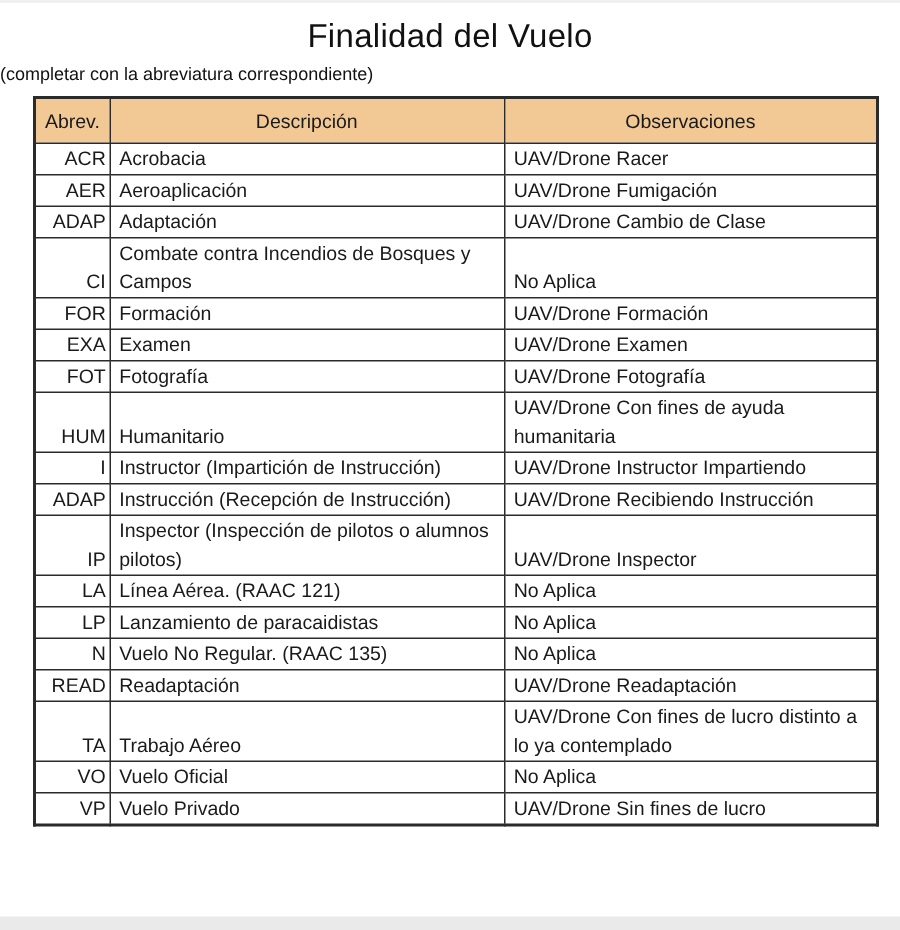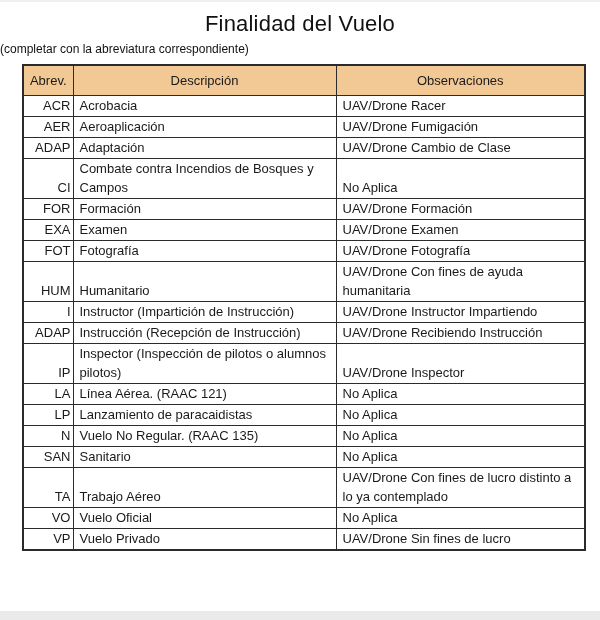"READ" tr { html: none -> <tr> <td>READ</td> <td>Readaptación</td> <td>UAV/Drone Readaptación</td> </tr> }
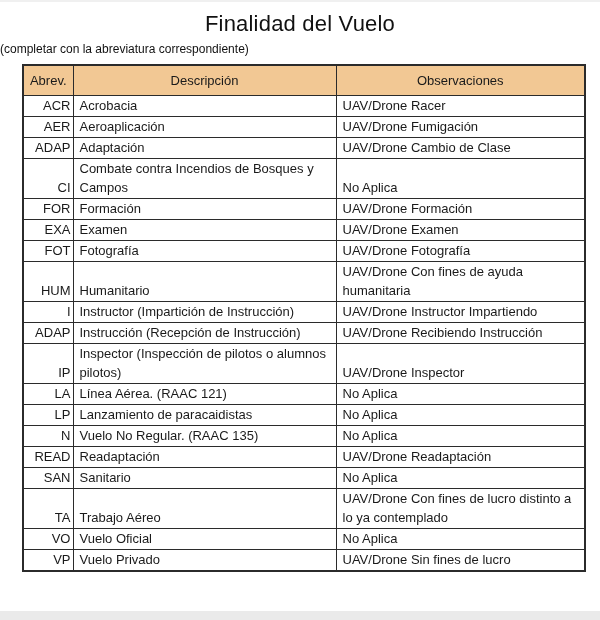"SAN" tr { html: <tr> <td>SAN</td> <td>Sanitario</td> <td>No Aplica</td> </tr> -> none }
